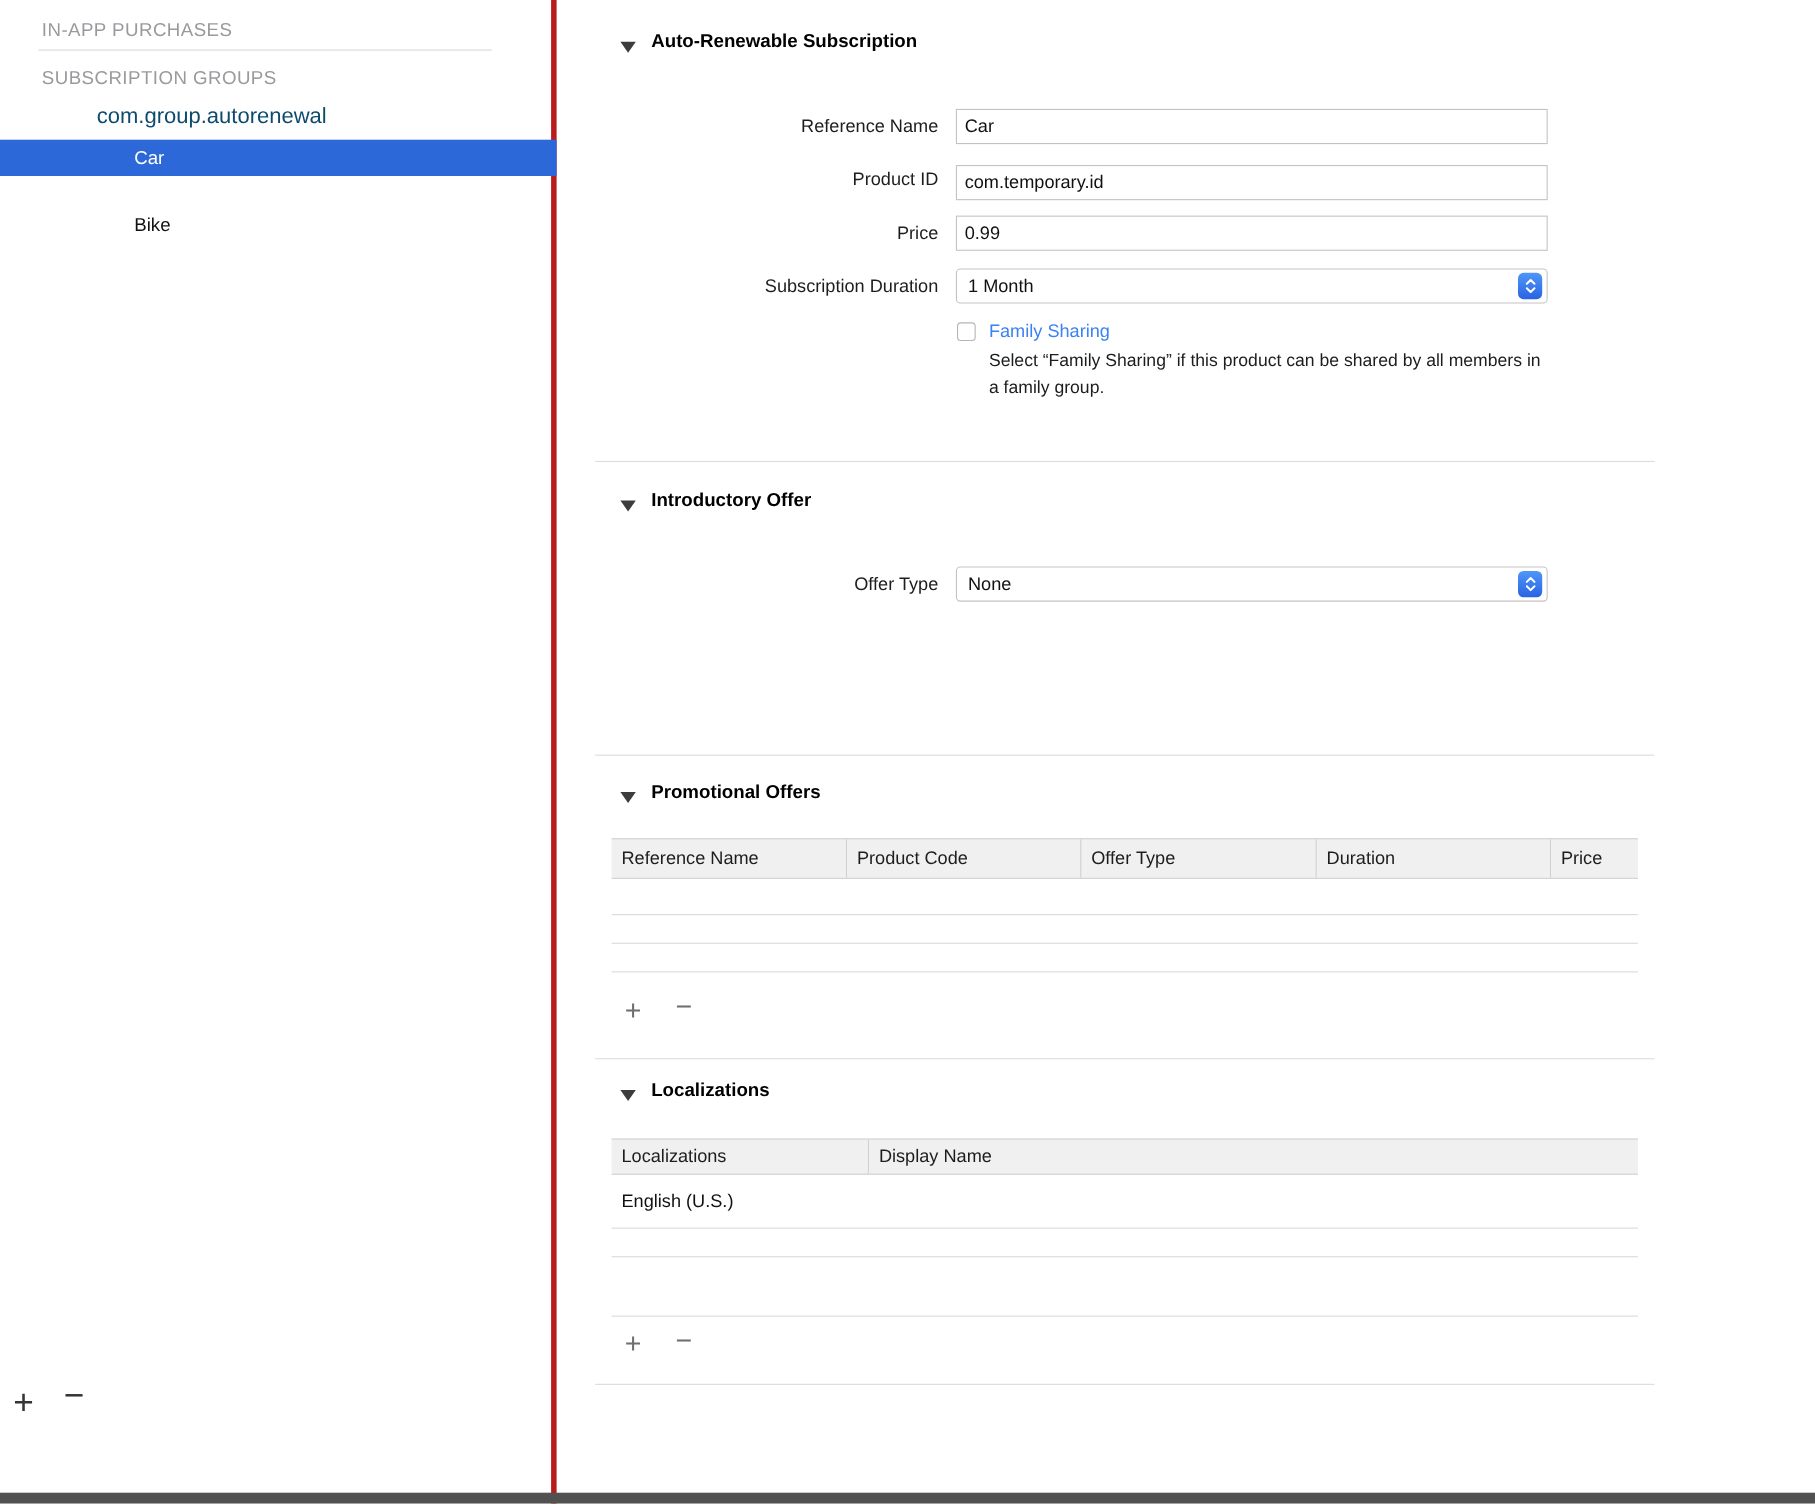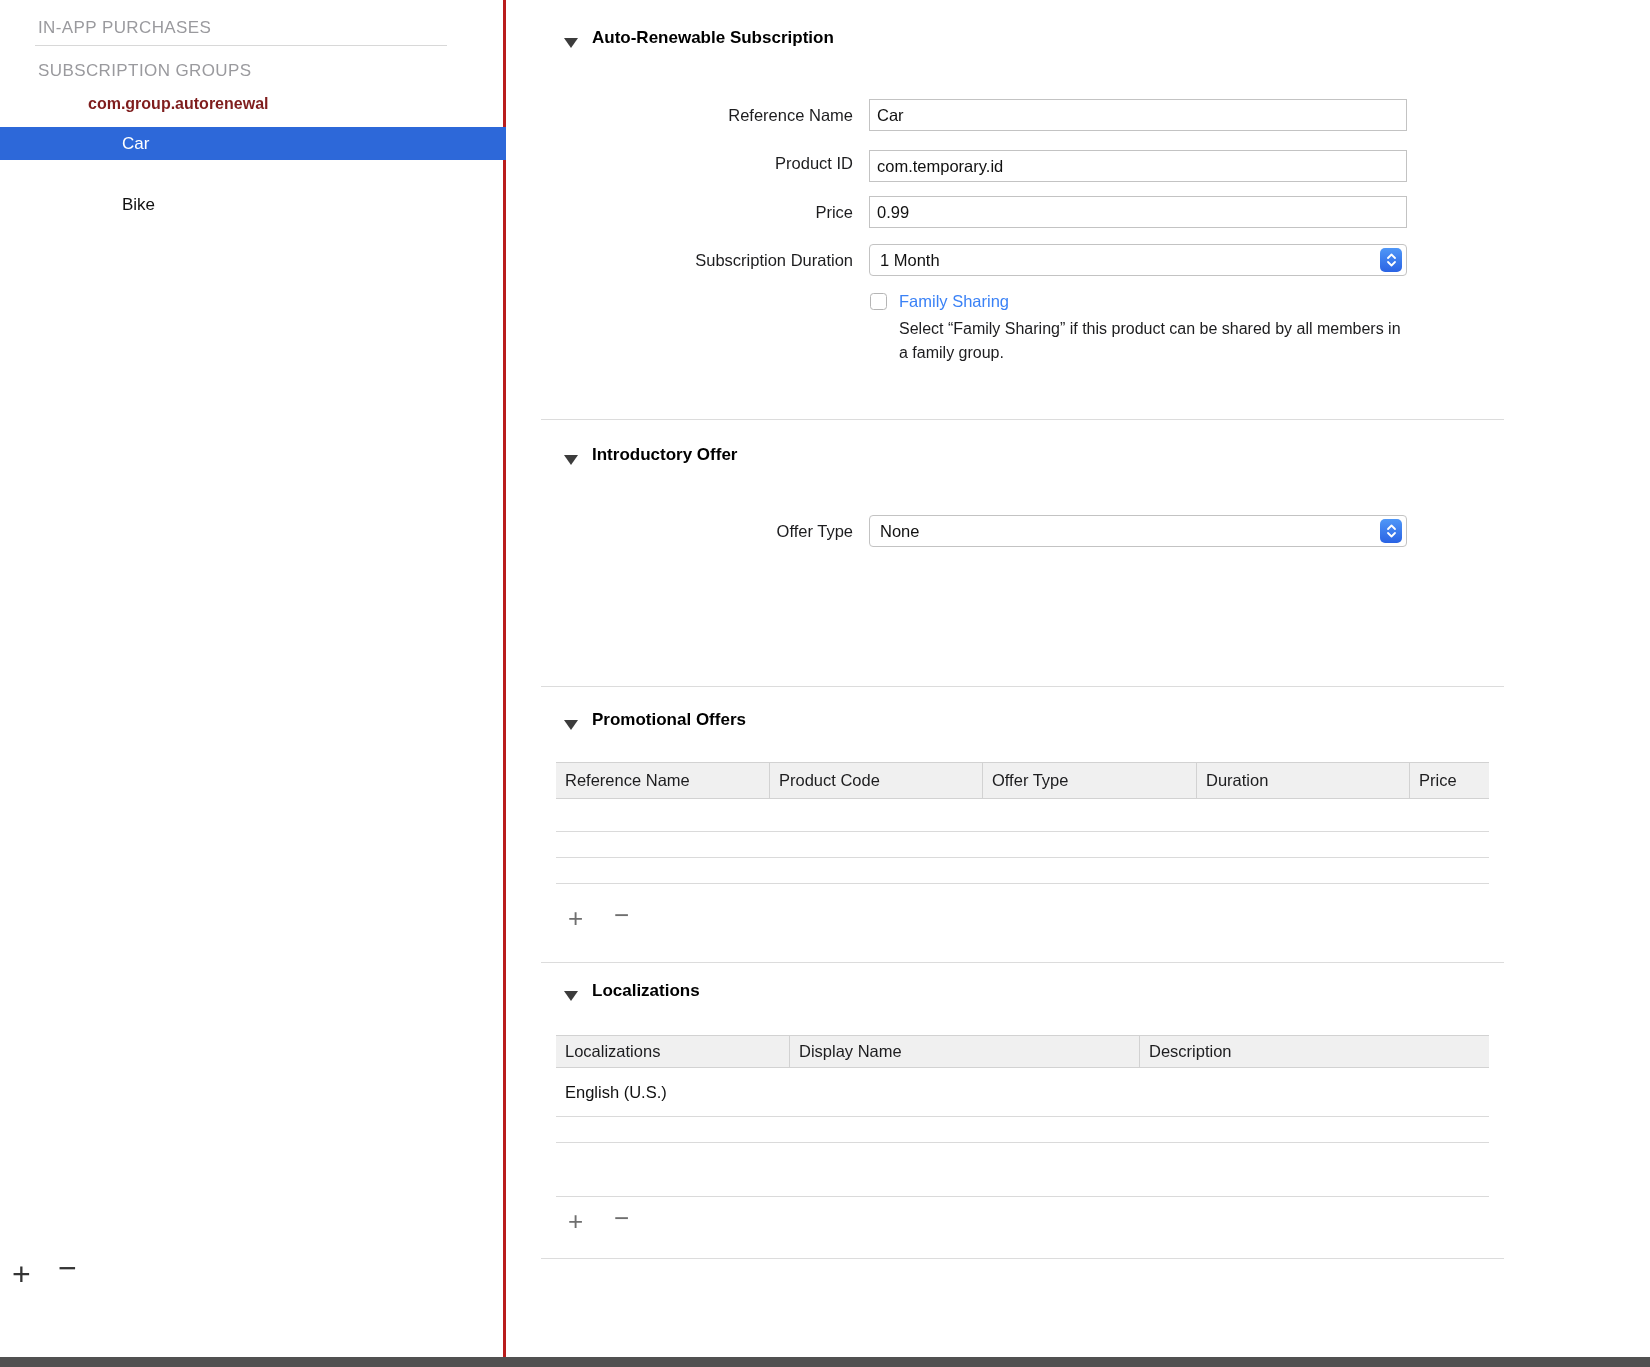"IN-APP PURCHASES" .sidebar { border-right: 3px solid #b91c1c -> 5px solid #b91c1c }
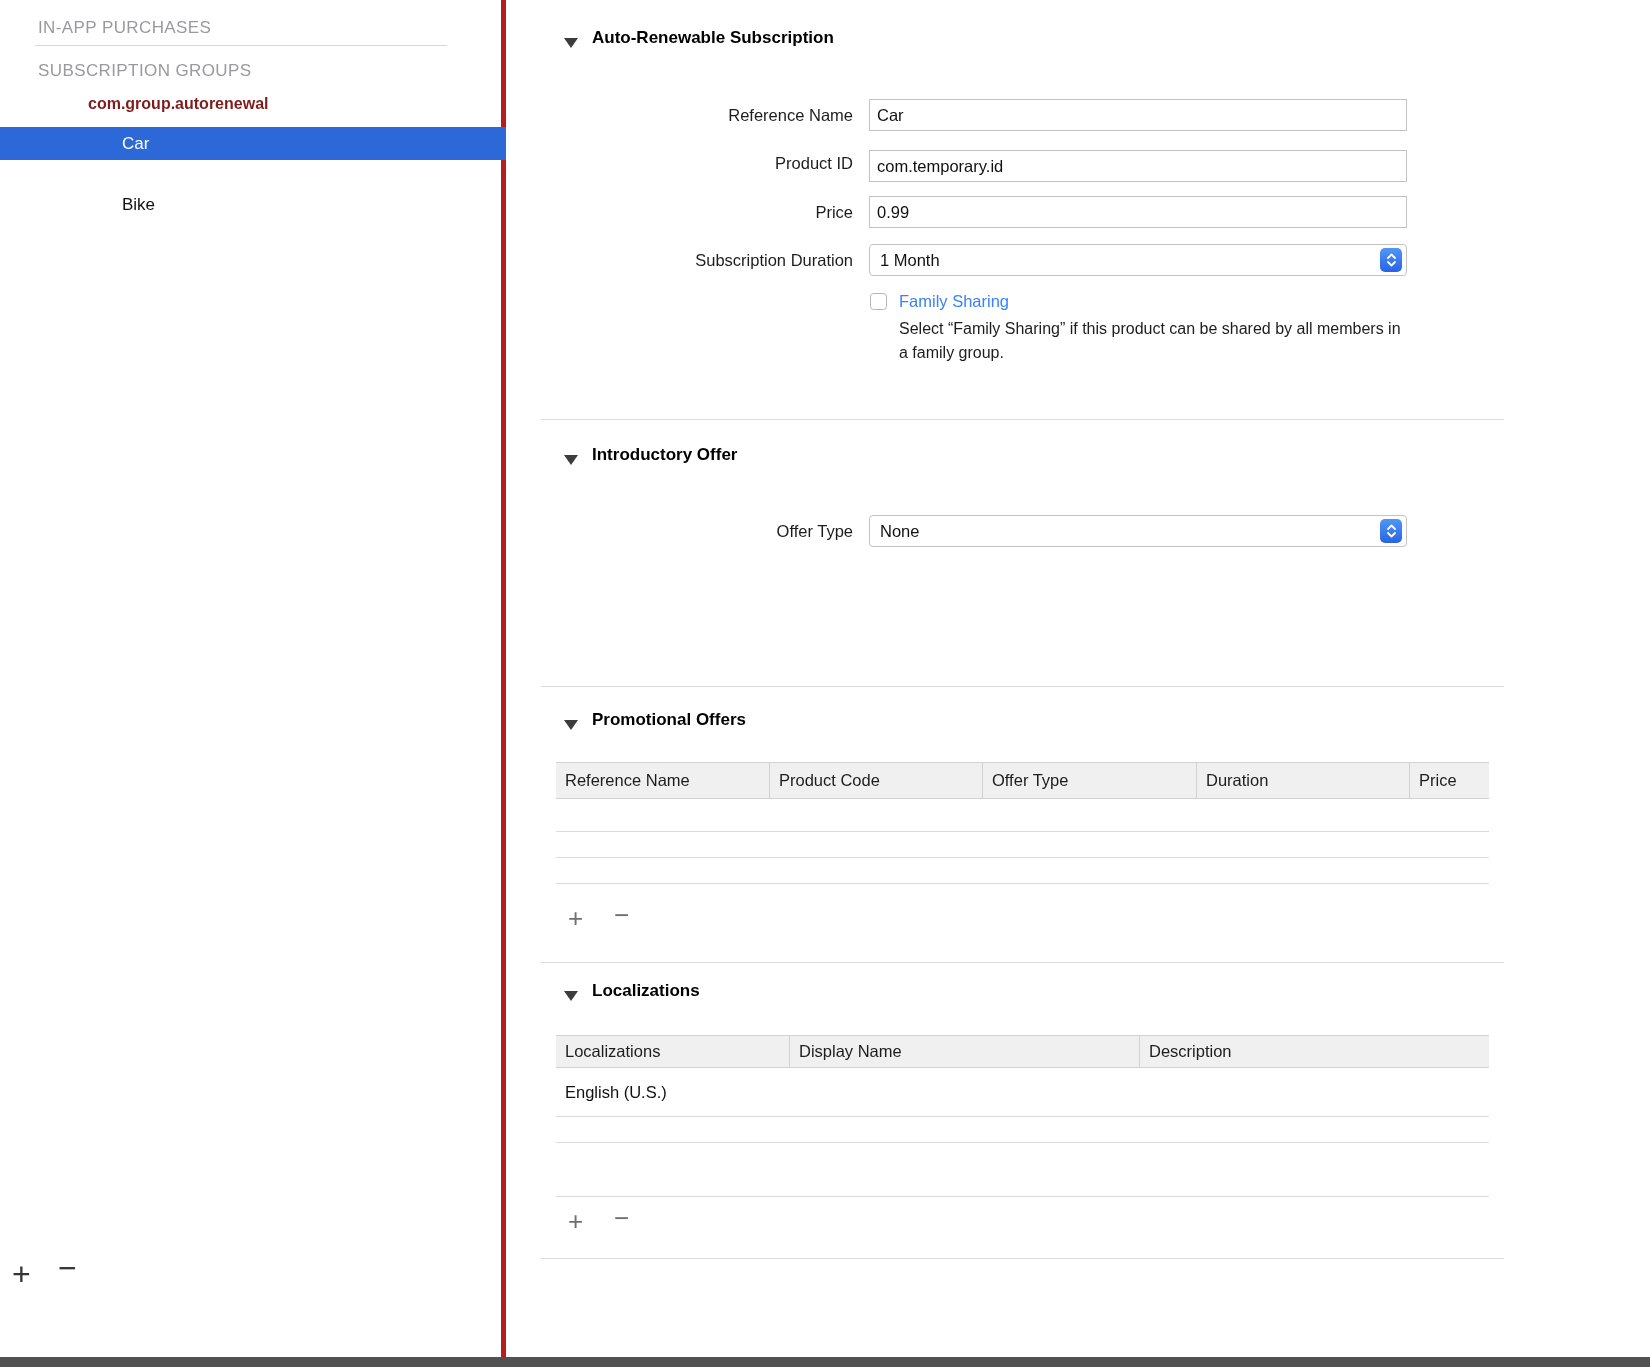"com.group.autorenewal" .group-name { color: #7f1d1d -> #0c4a6e; font-size: 16px -> 20px; font-weight: bold -> none }
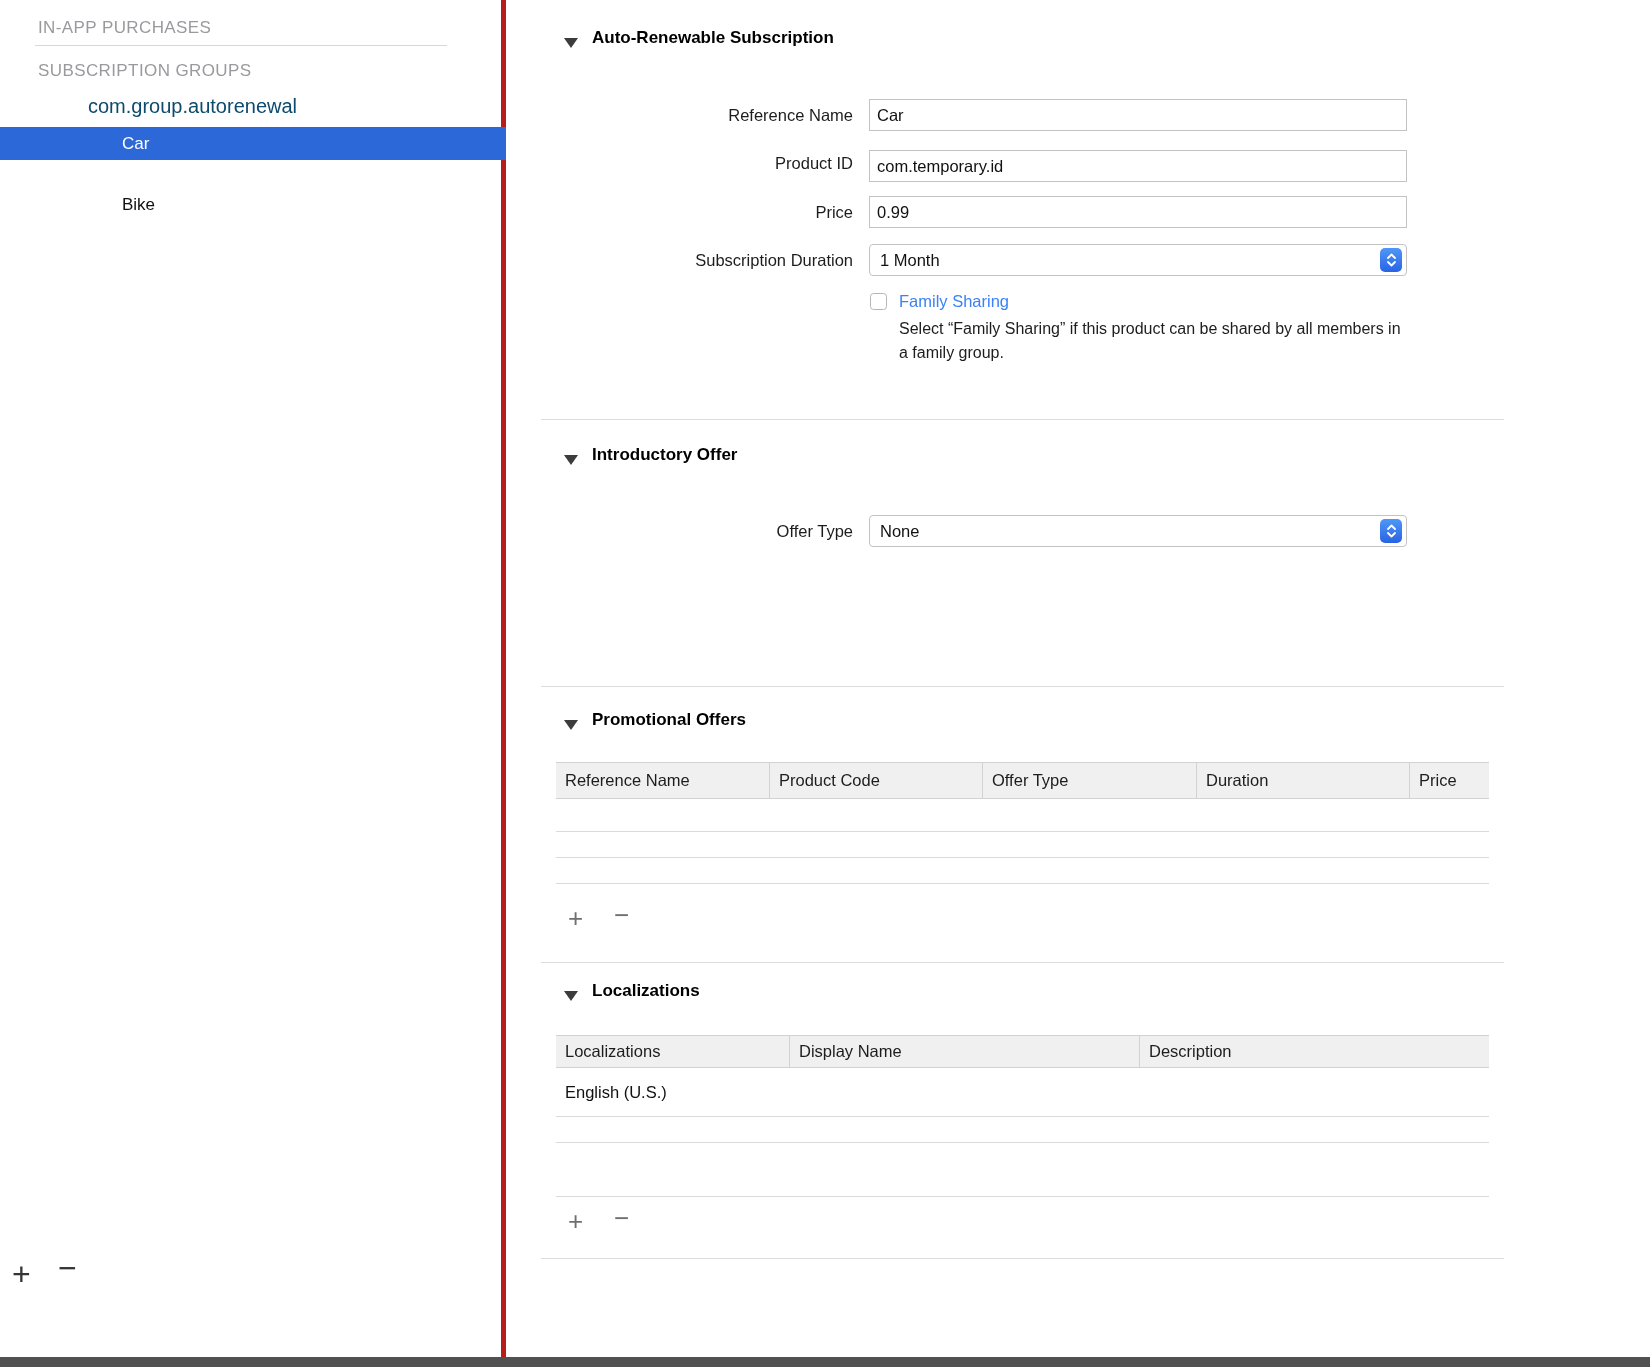"Description" div.cell { html: <div>Description</div> -> none }
